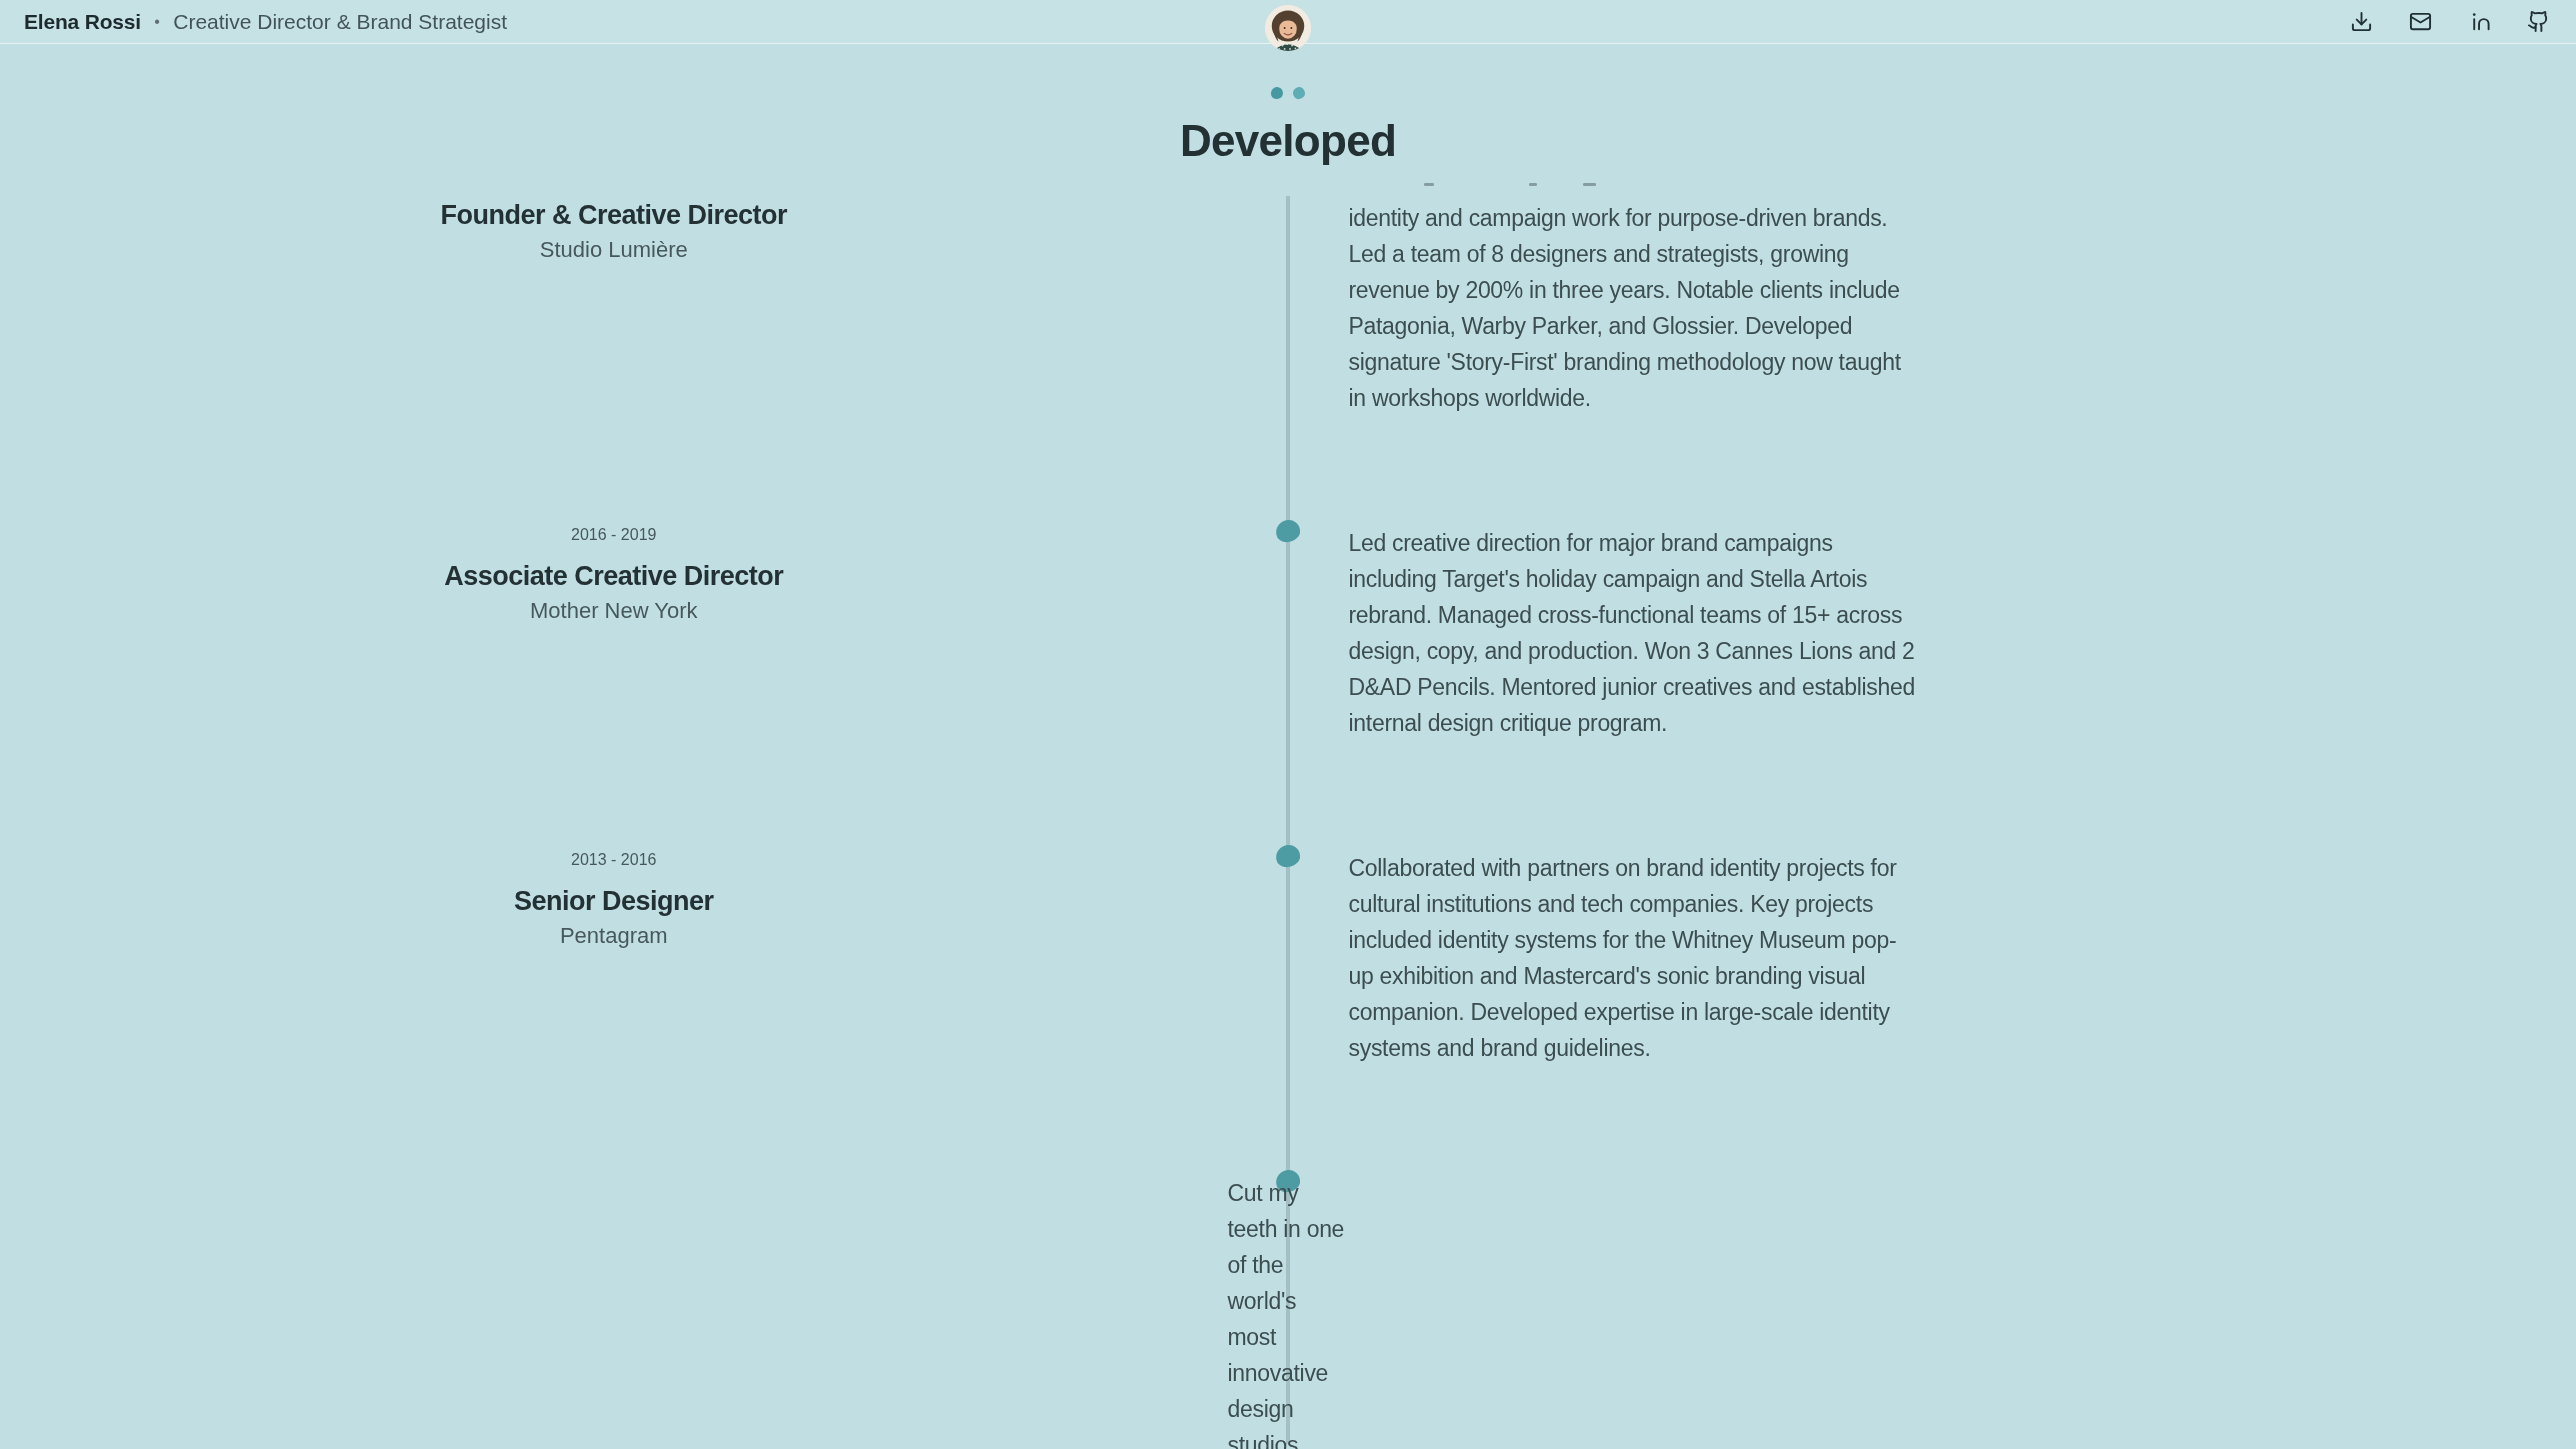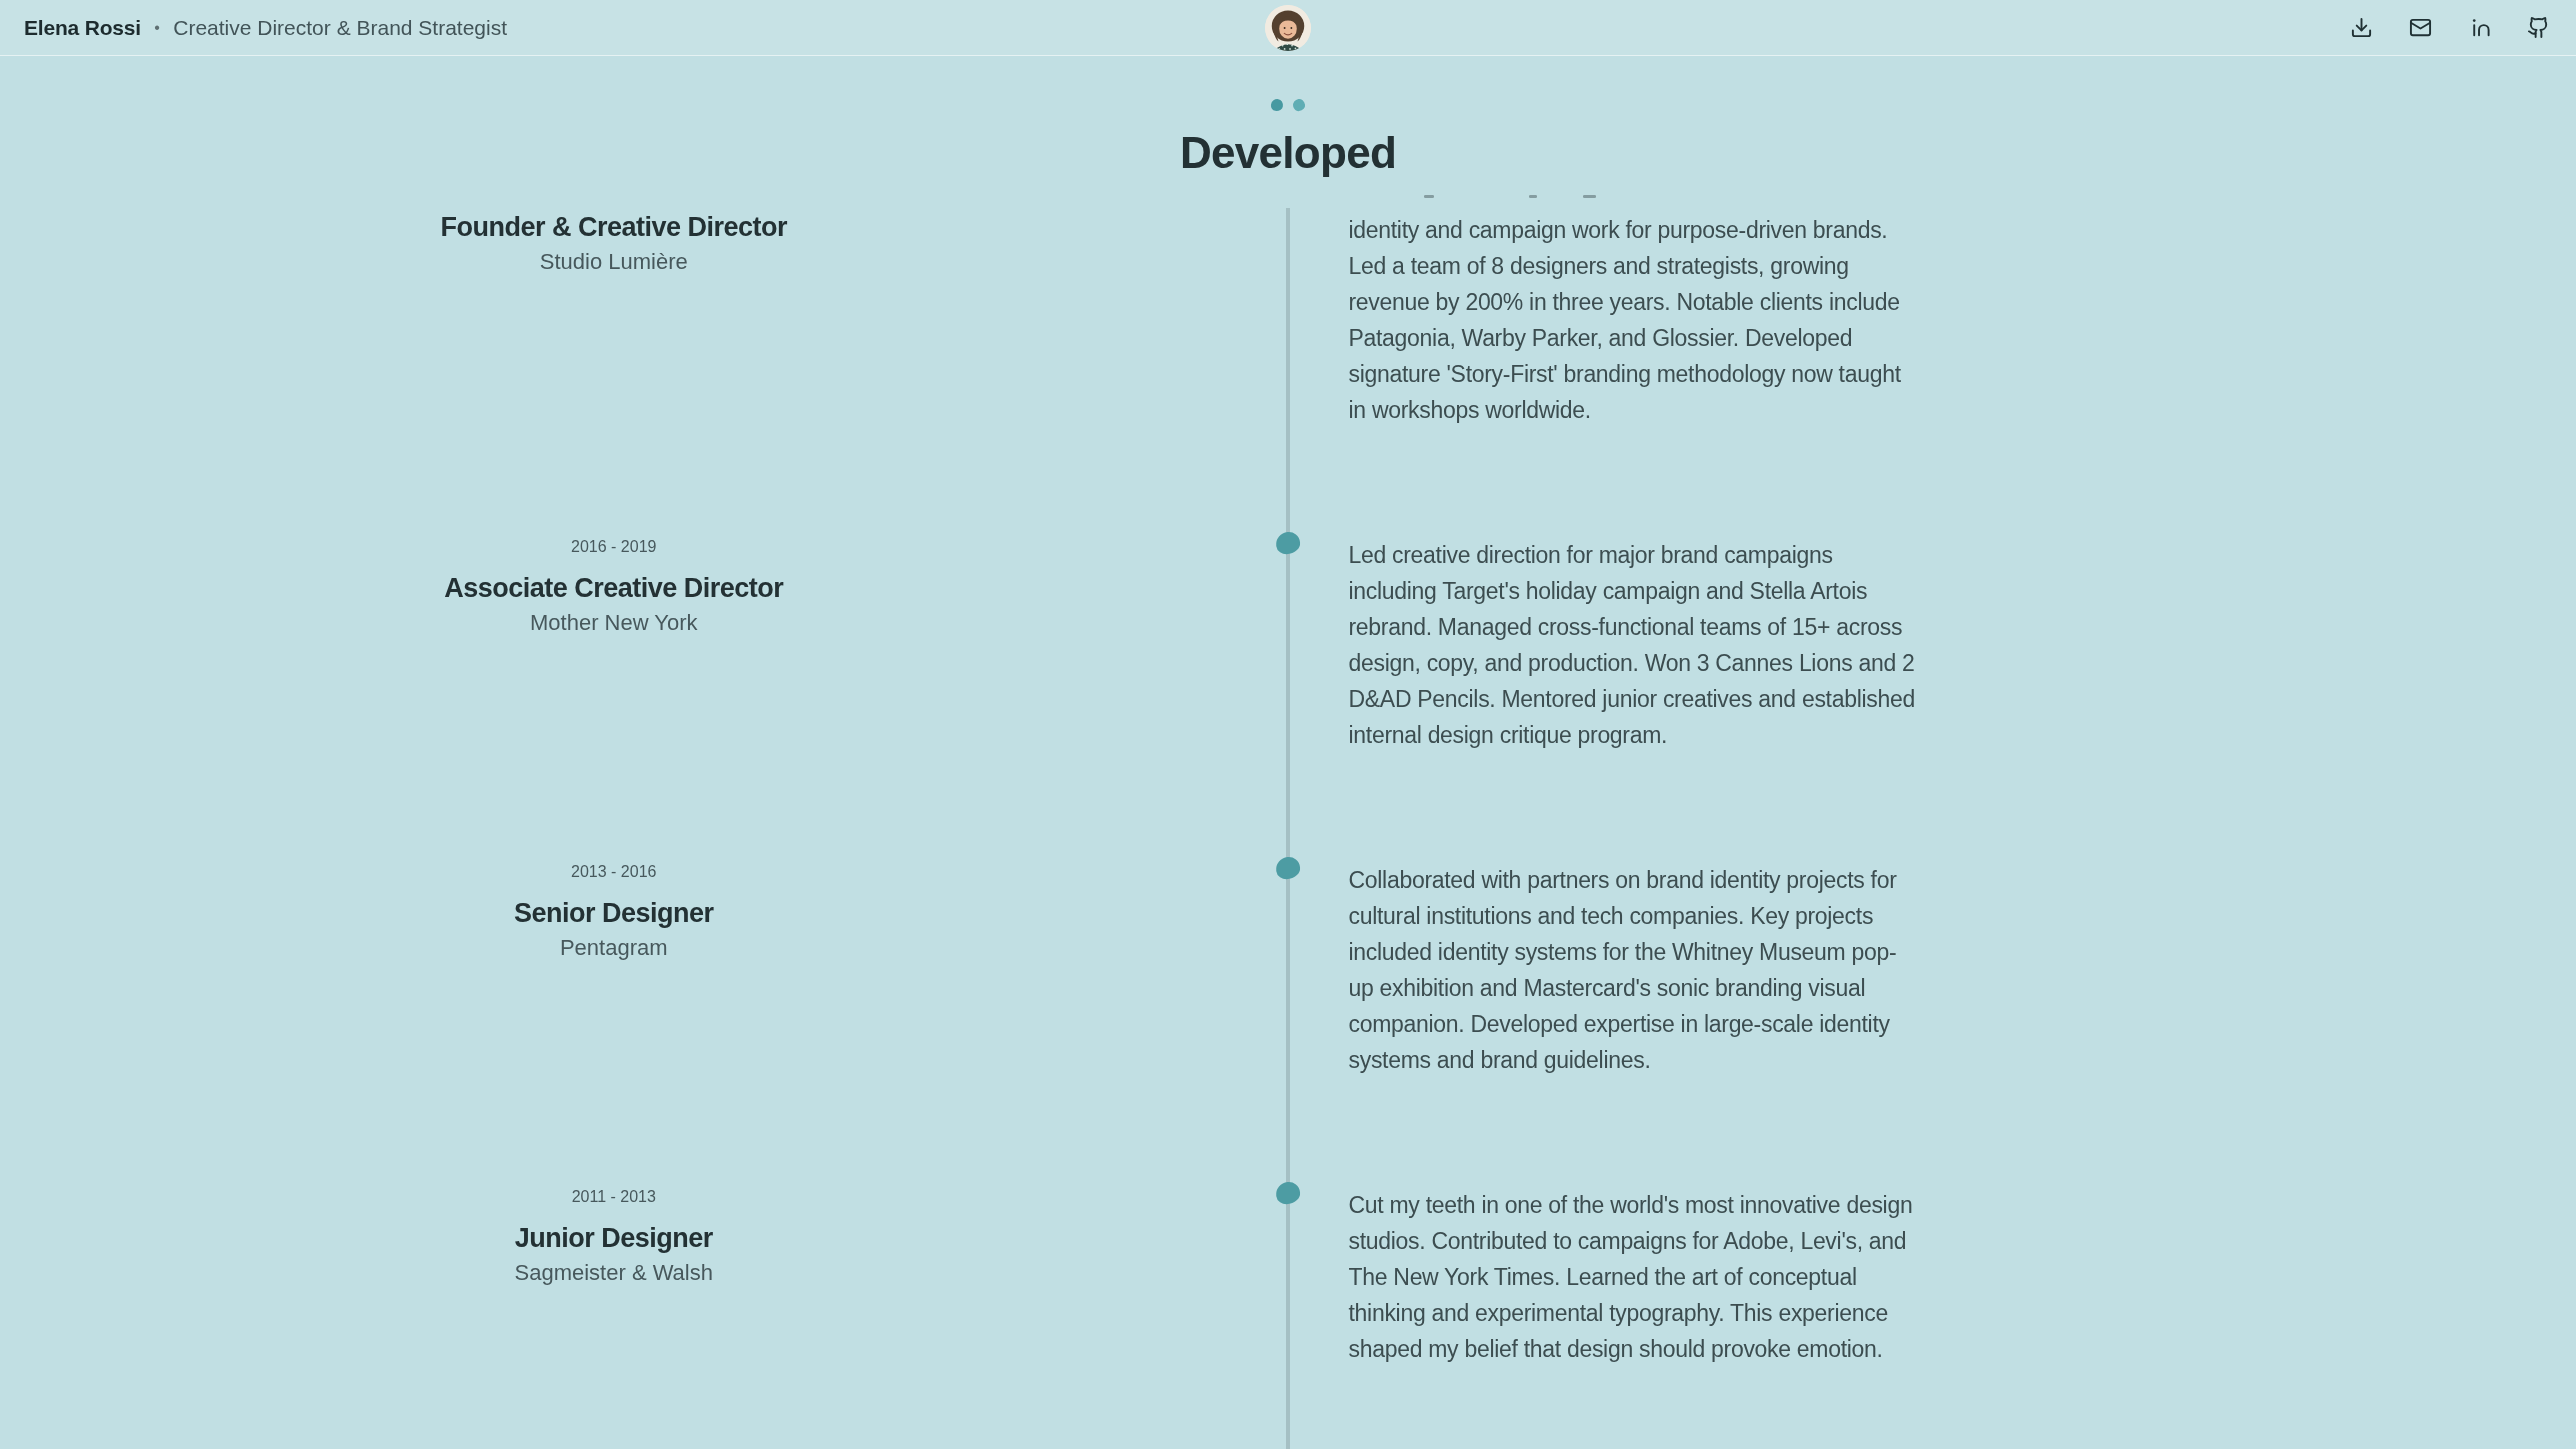"Elena Rossi" .topbar { height: 56px -> 44px }
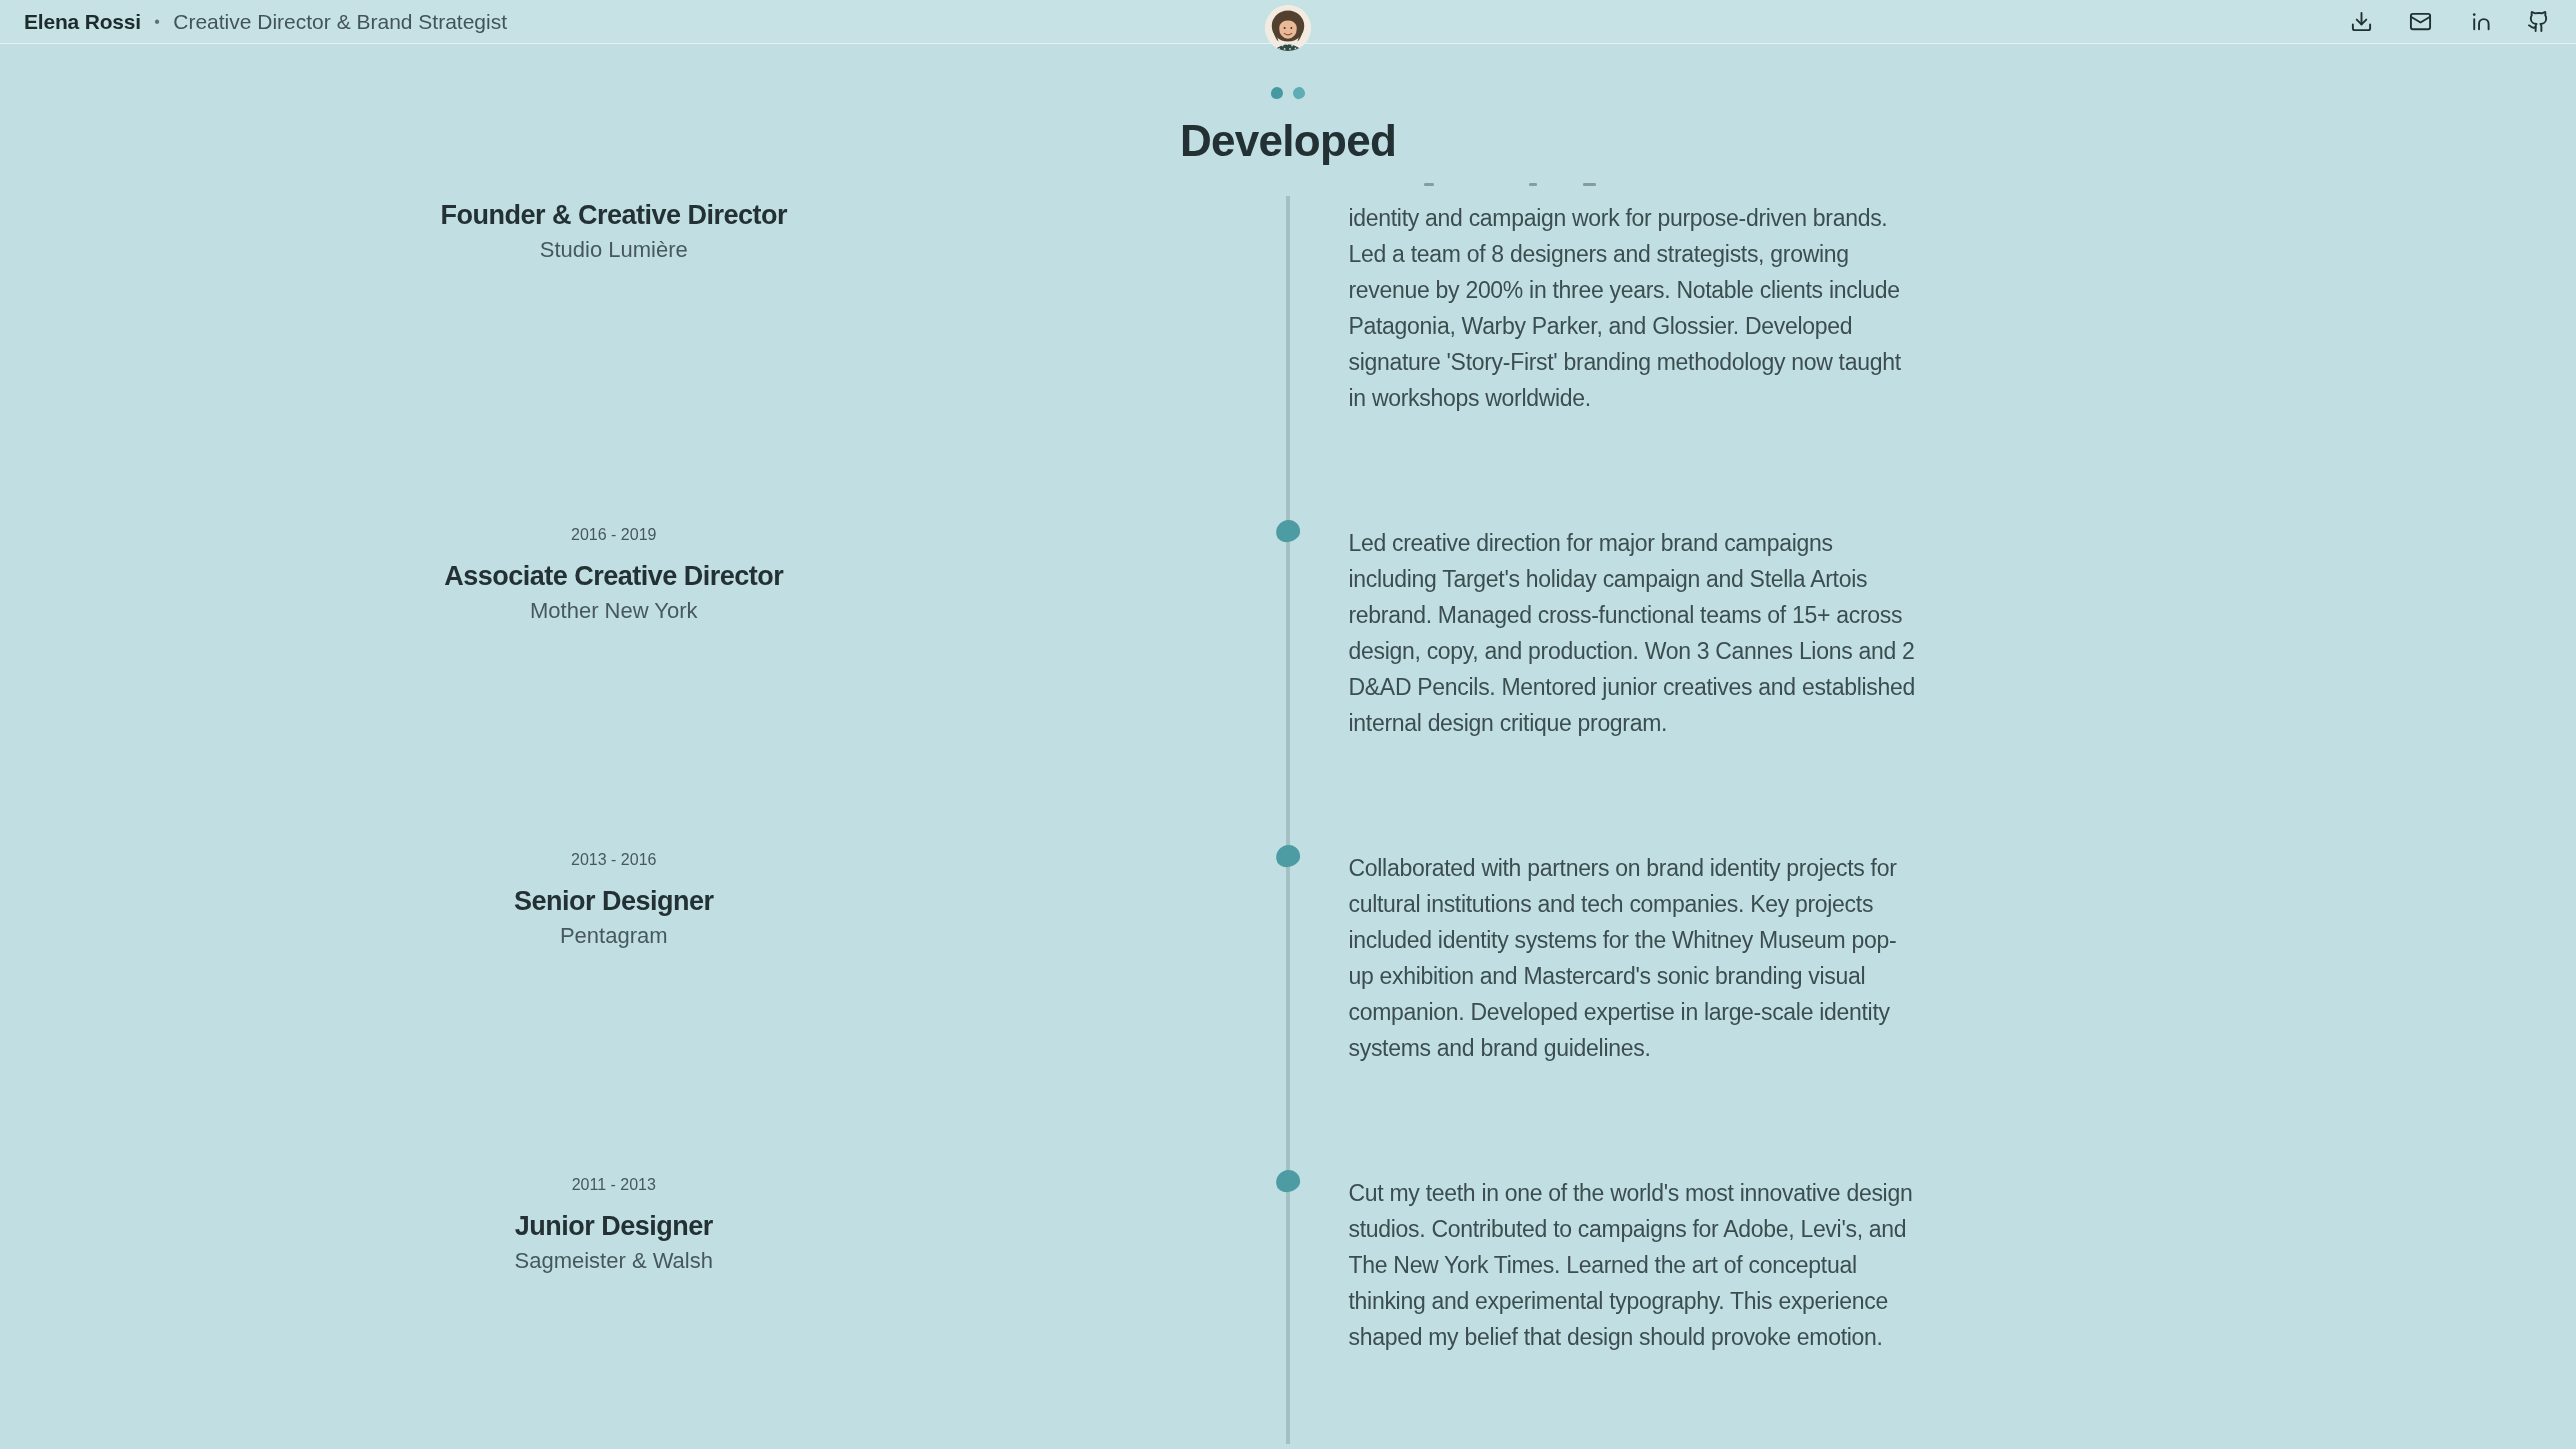"2011 - 2013" div.left { html: <div> <div>2011 - 2013</div> <h2>Junior Designer</h2> <div>Sagmeister &amp; Walsh</div> </div> -> none }
